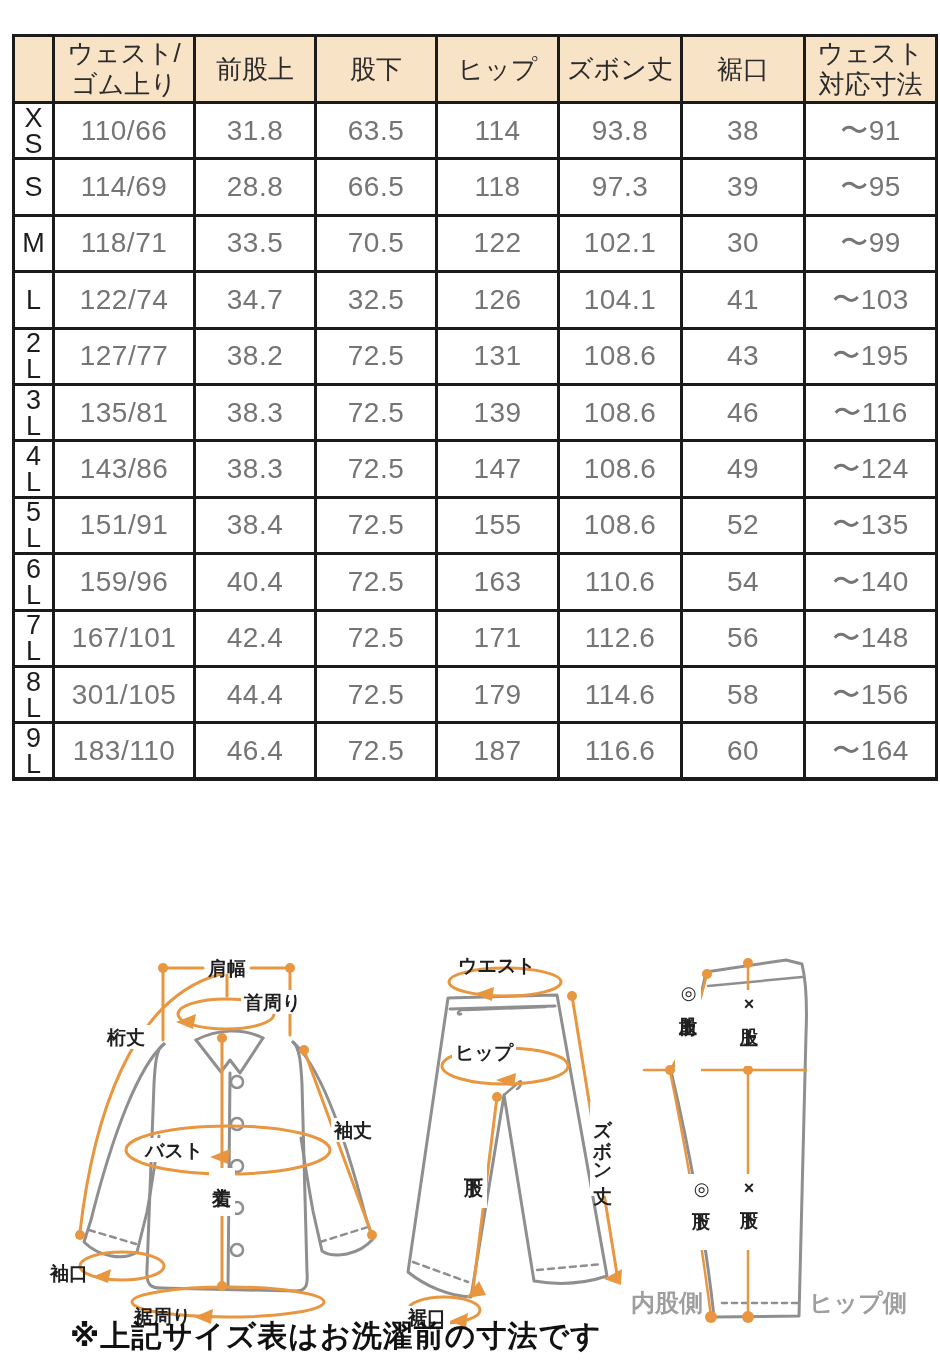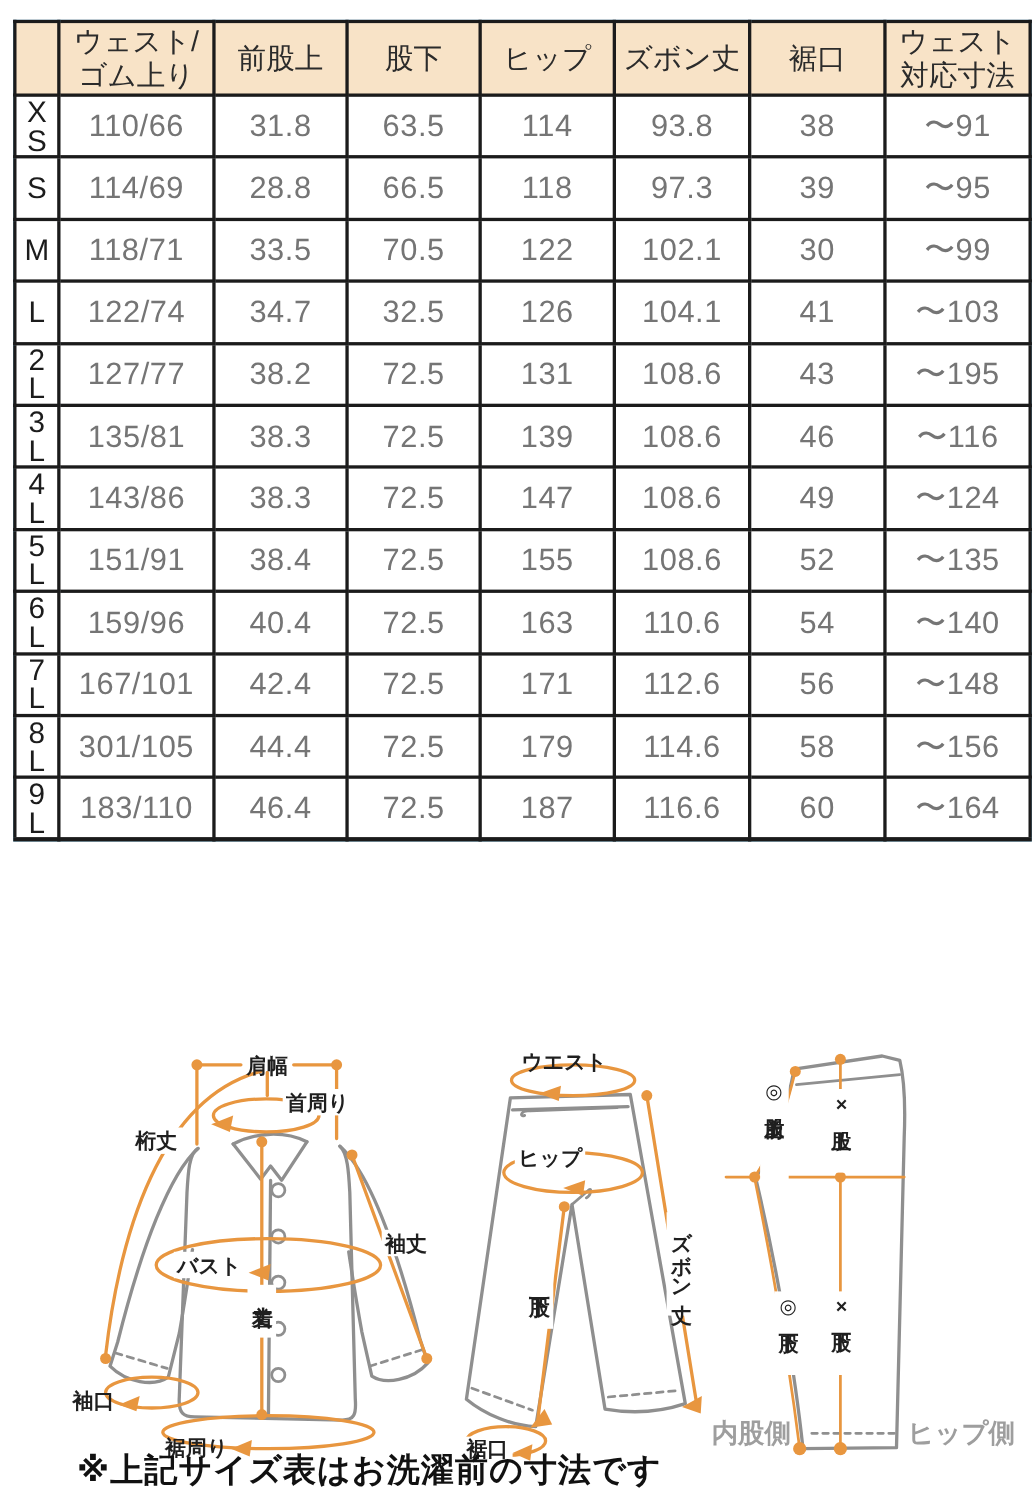"ウェスト/" table.size { background: #7dd3fc -> #4c1d95; top: 18px -> 34px }
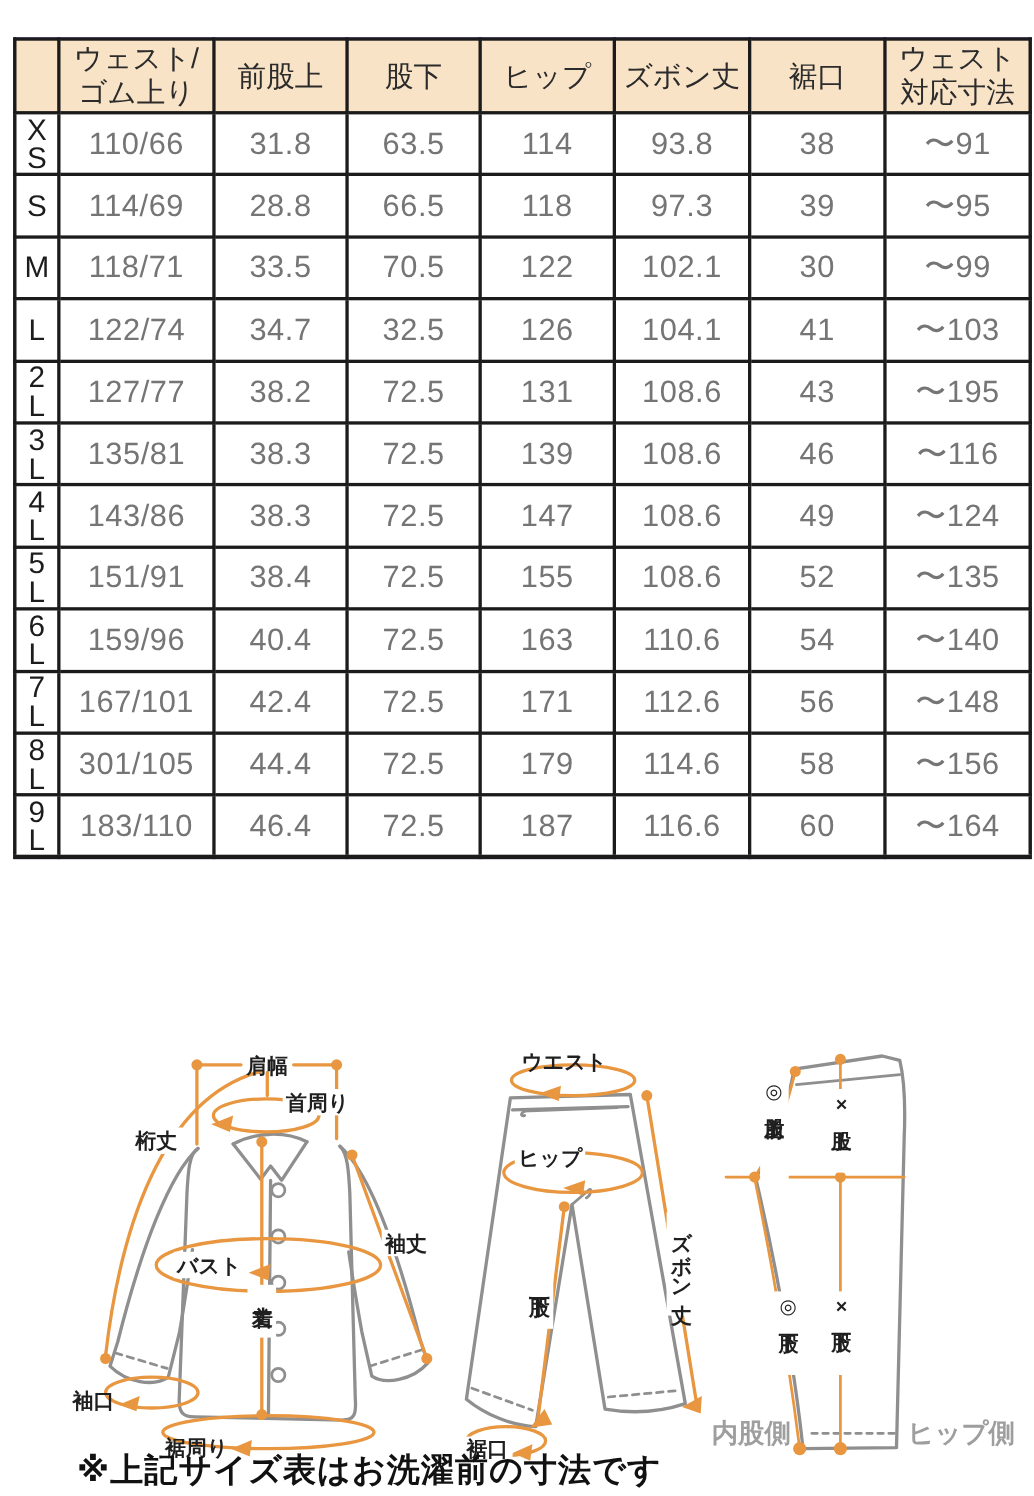"肩幅" .diagram-wrap { left: 16px -> 0 }
